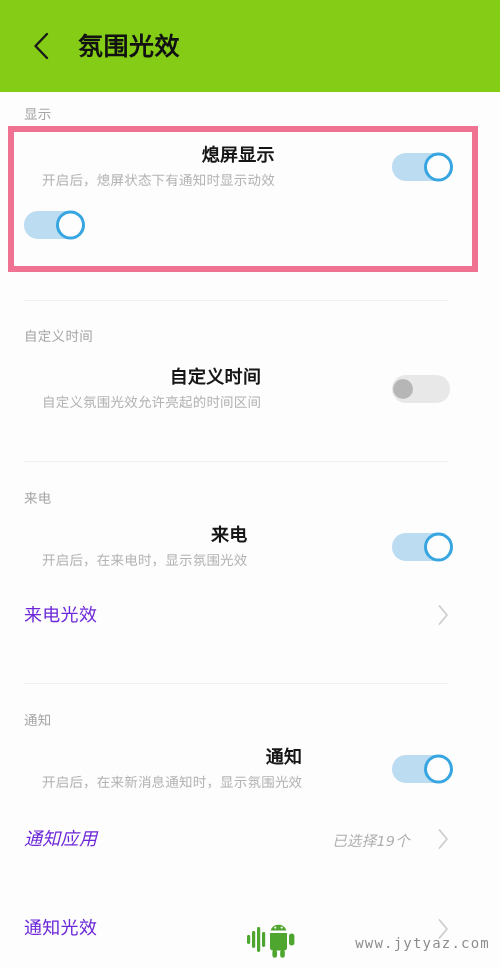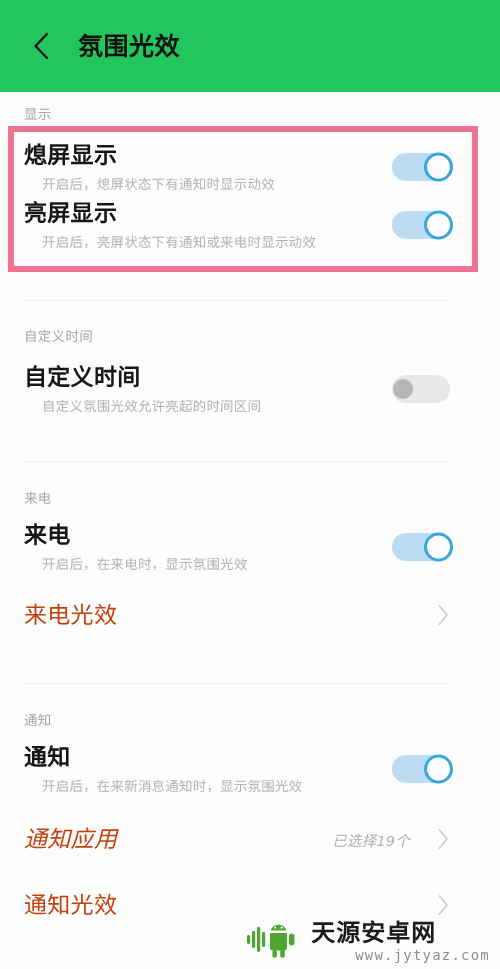"氛围光效" .header { background: #22c55e -> #84cc16 }
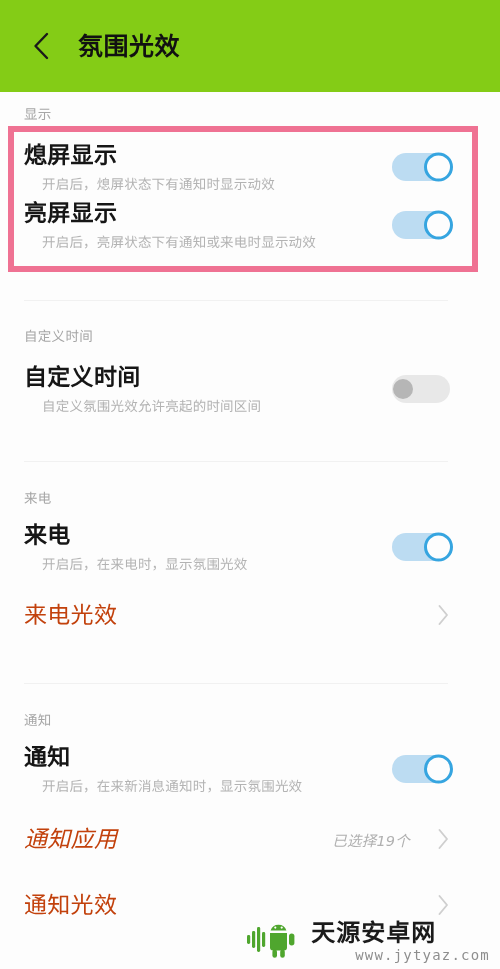"熄屏显示" .row-title { font-size: 23px -> 18px; text-align: none -> right }
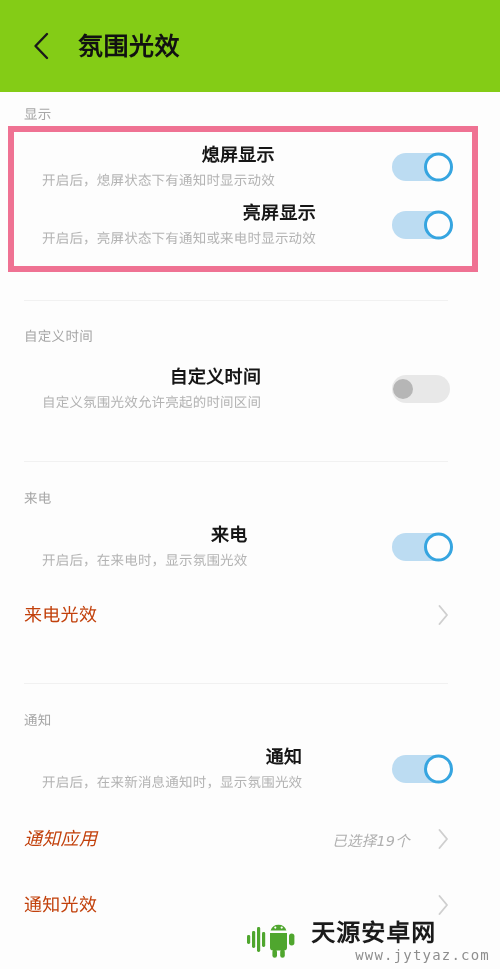"亮屏显示" div.row-texts { html: <div> <div>亮屏显示</div> <div>开启后，亮屏状态下有通知或来电时显示动效</div> </div> -> none }
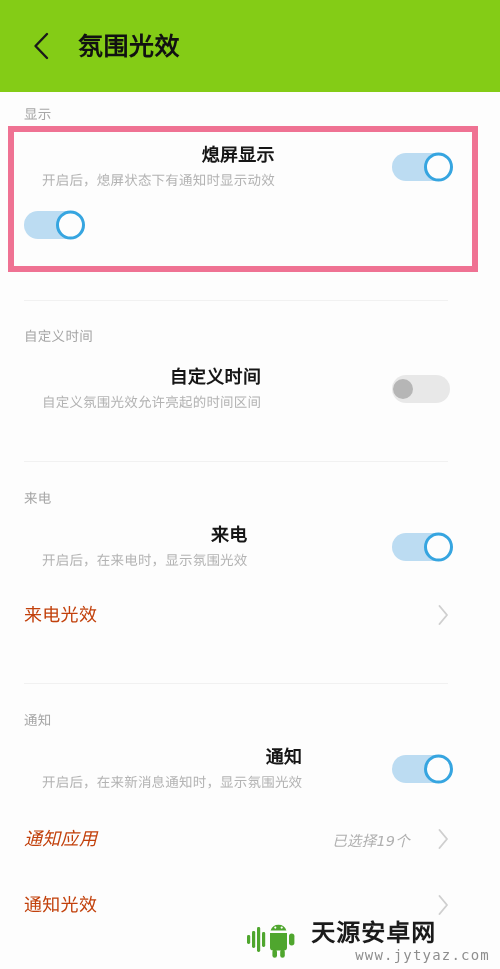"来电光效" .row-title.plain { color: #c2410c -> #6d28d9 }
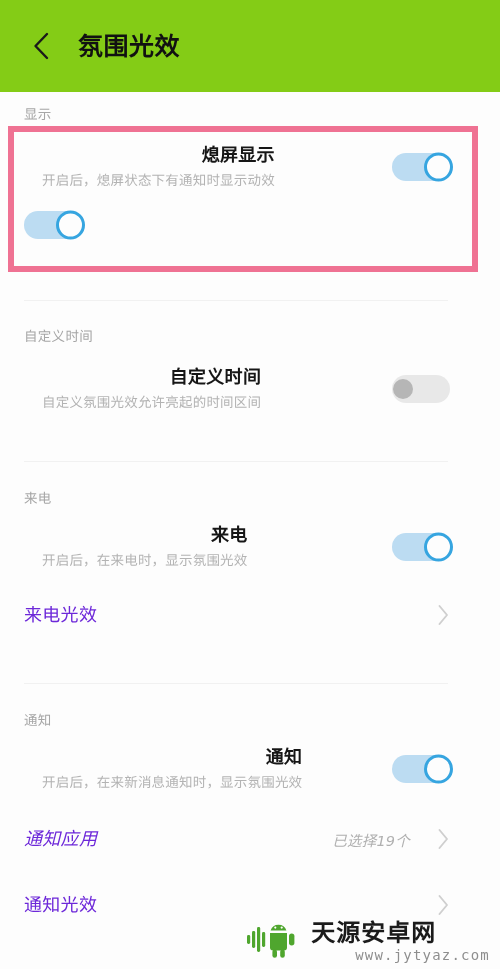"通知光效" div.abs { font-family: none -> Liberation Mono, monospace; top: 878px -> 902px }
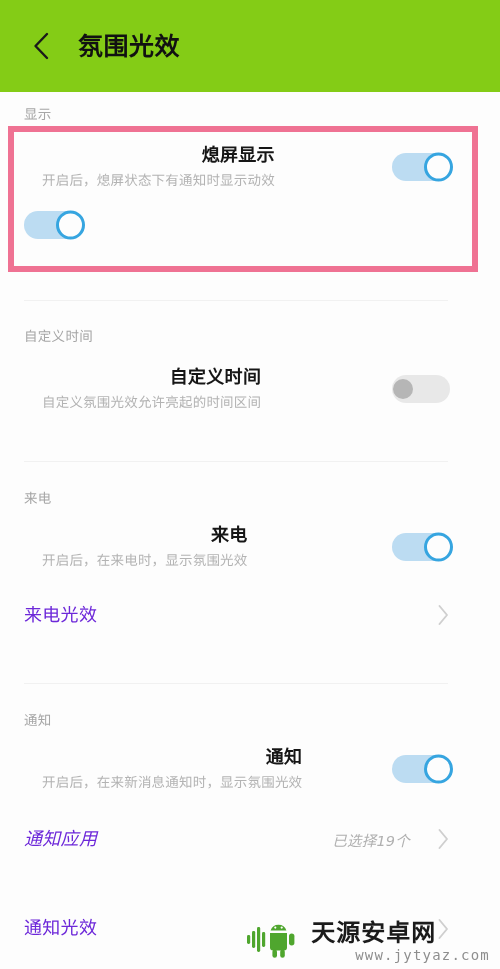"天源安卓网" span.wm-name { html: <span>天源安卓网</span> -> none }
